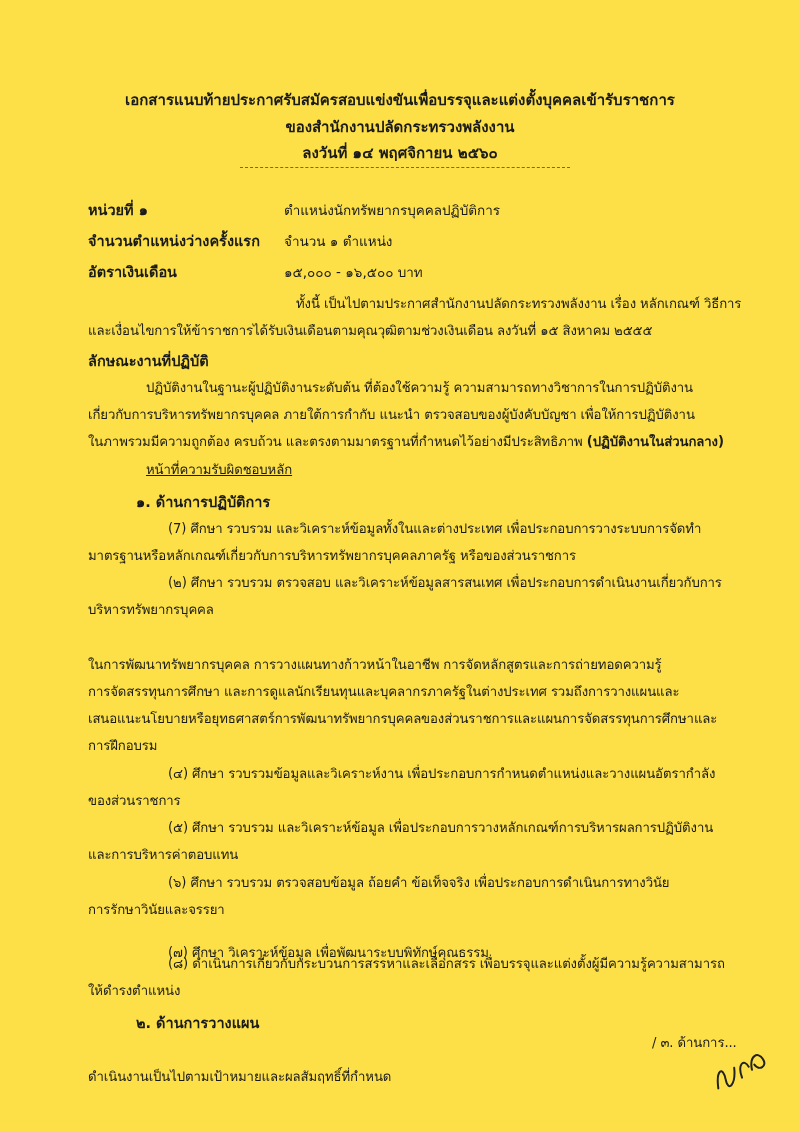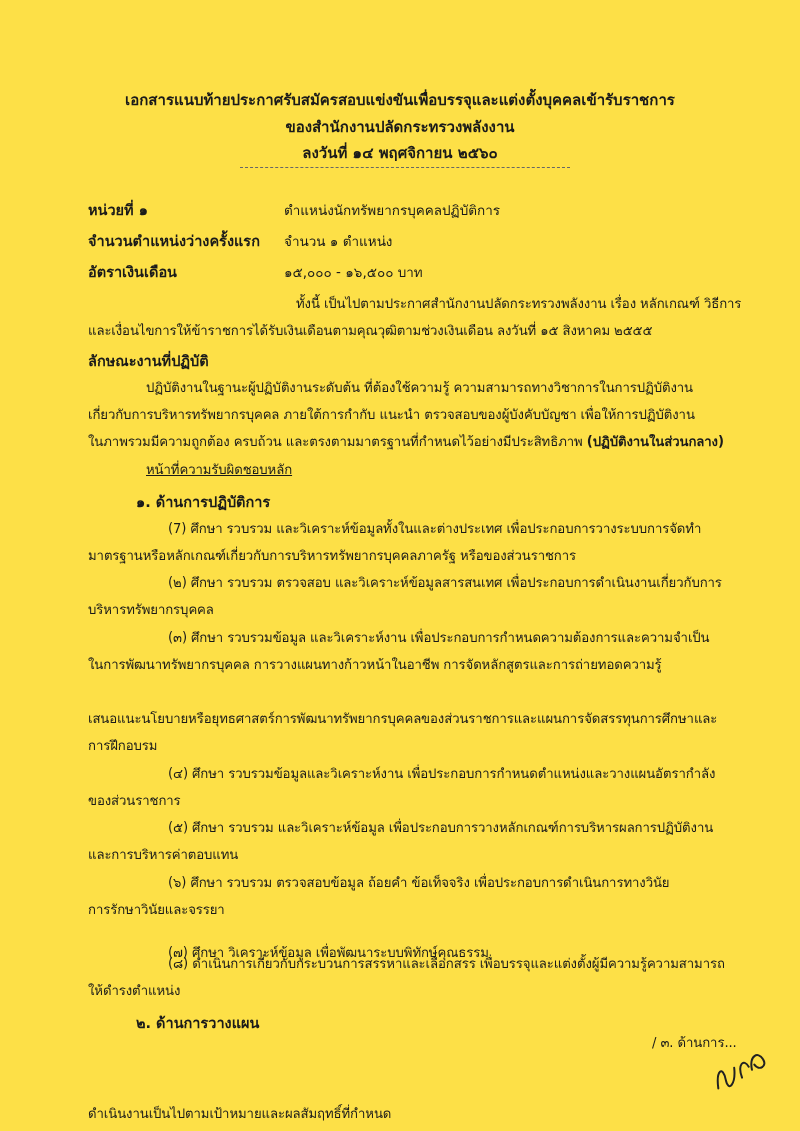"(๓) ศึกษา รวบรวมข้อมูล และวิเคราะห์งาน" div.abs { html: <div>(๓) ศึกษา รวบรวมข้อมูล และวิเคราะห์งาน เพื่อประกอบการกำหนดความต้องการและความจำเป็น</div> -> none }
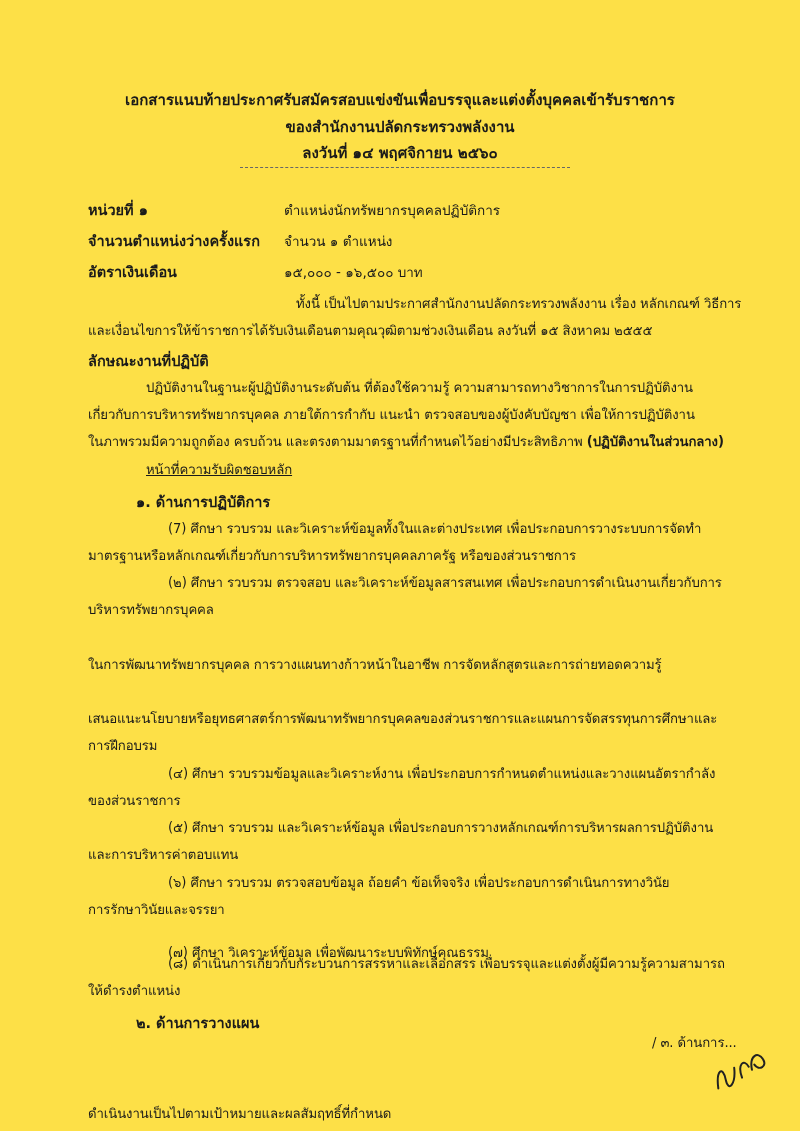"การจัดสรรทุนการศึกษา" div.abs { html: none -> <div>การจัดสรรทุนการศึกษา และการดูแลนักเรียนทุนและบุคลากรภาครัฐในต่างประเทศ รวมถึงการวางแผนและ</div> }
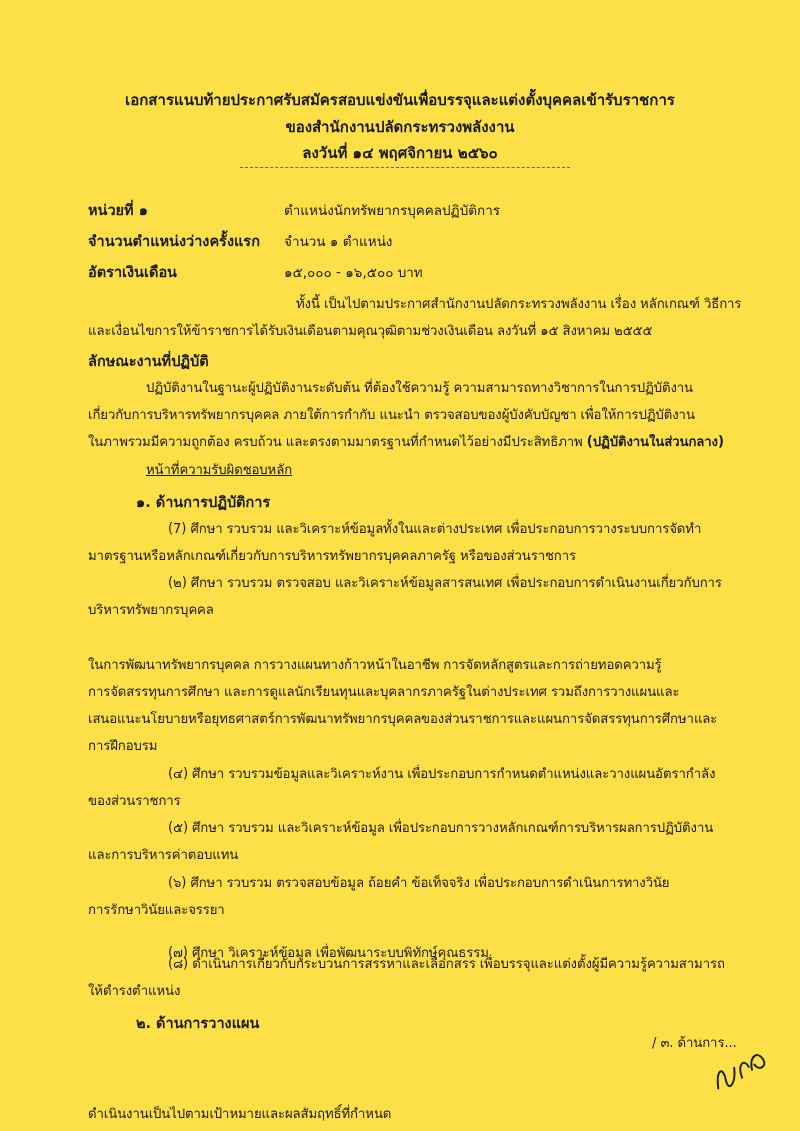"ดำเนินงานเป็นไปตามเป้าหมายและผลสัมฤทธิ์ท" div.abs { margin-top: 37px -> none }
